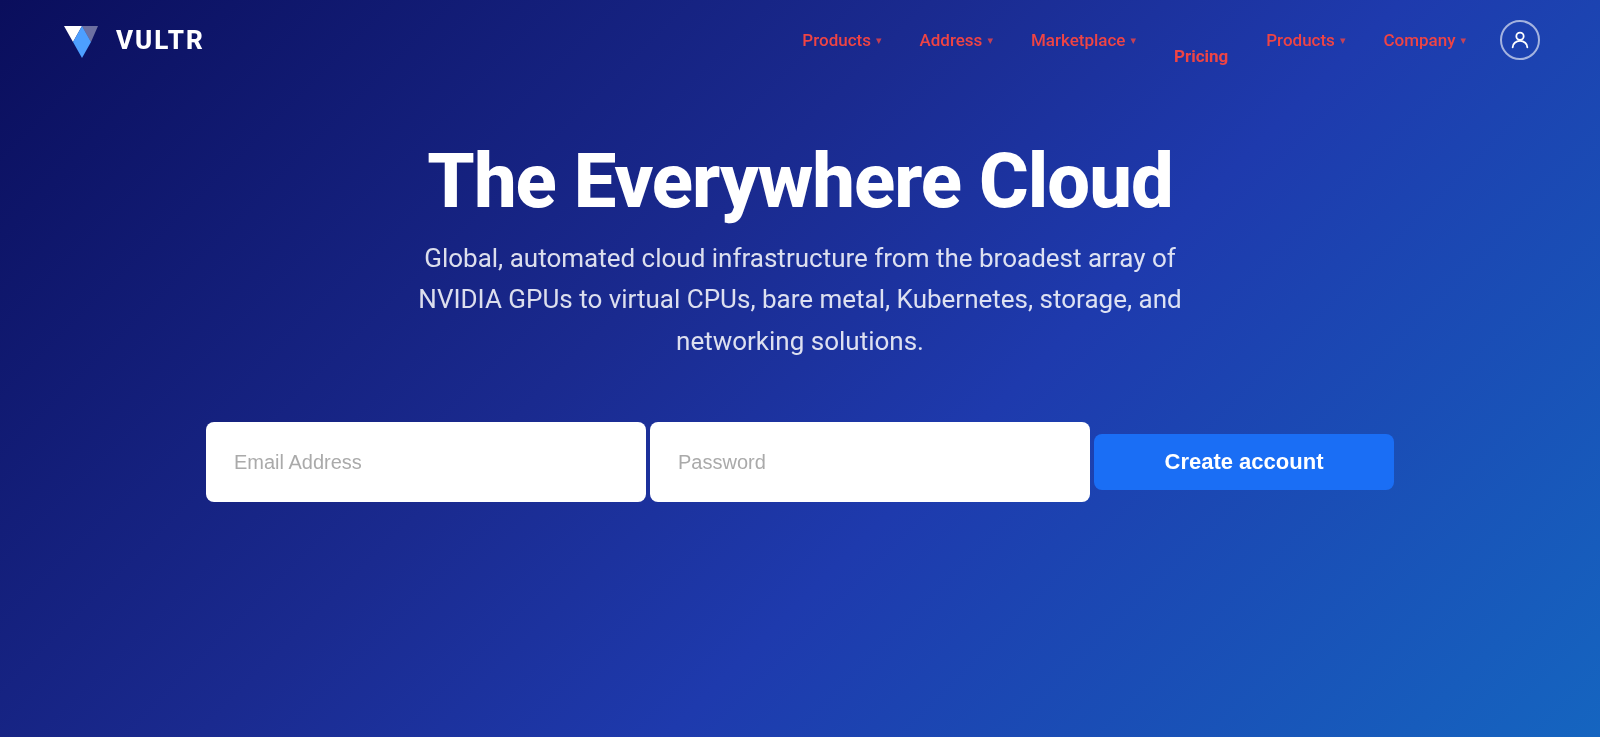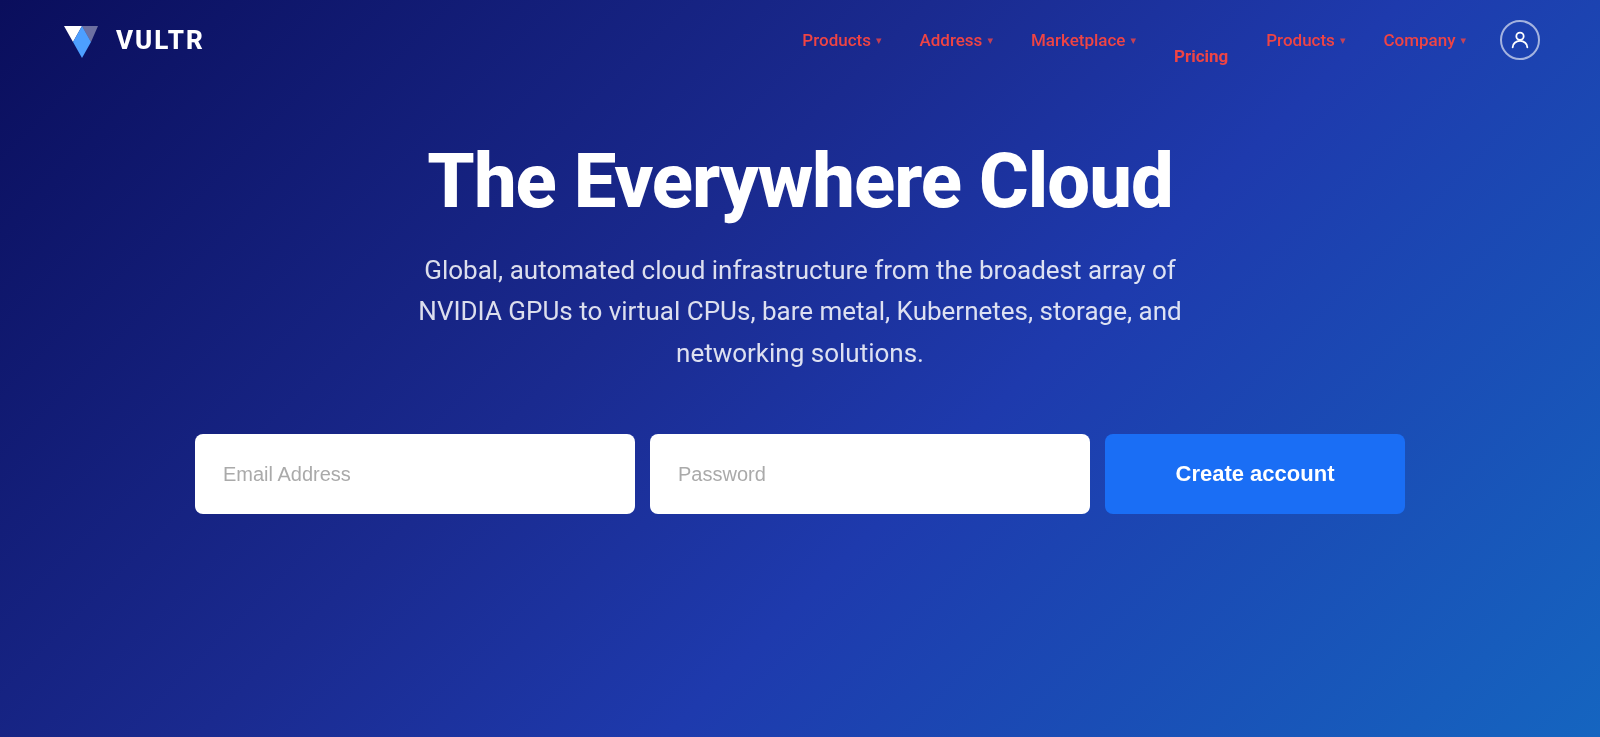"The Everywhere Cloud" .hero-title { margin-bottom: 26px -> 14px }
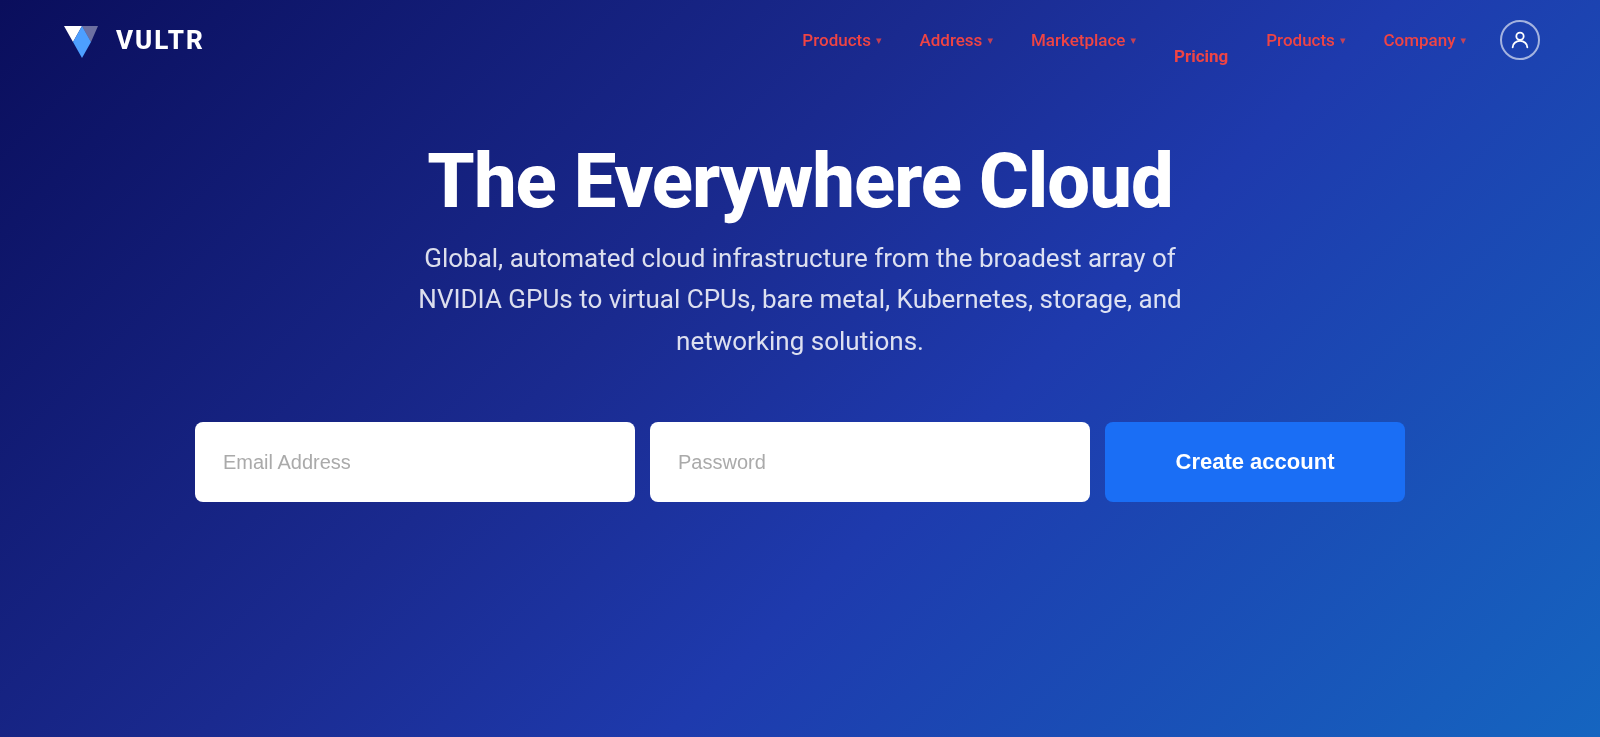"Email Address" .signup-form { gap: 15px -> 4px }
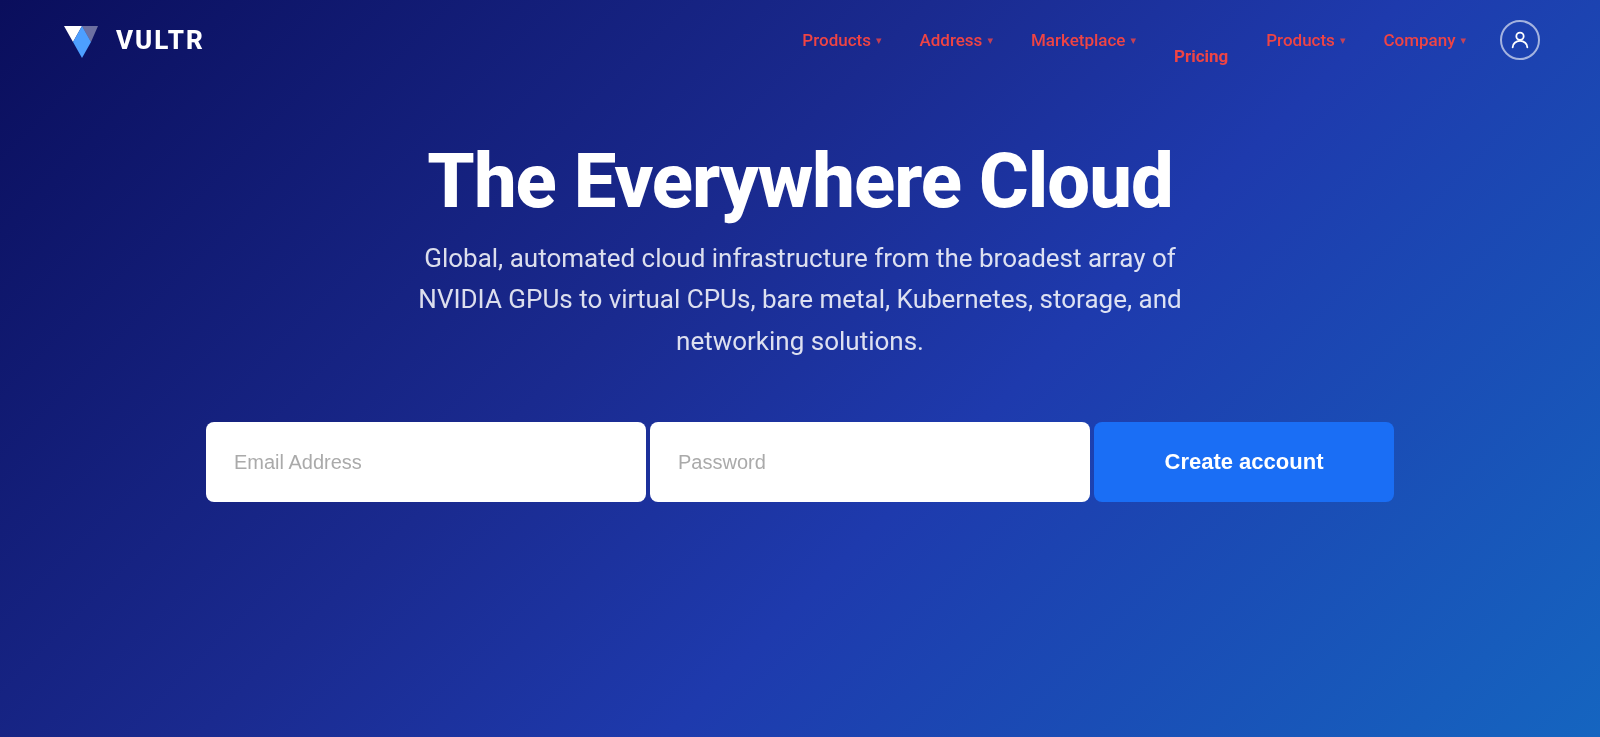"Create account" .create-account-btn { height: 80px -> 56px }
